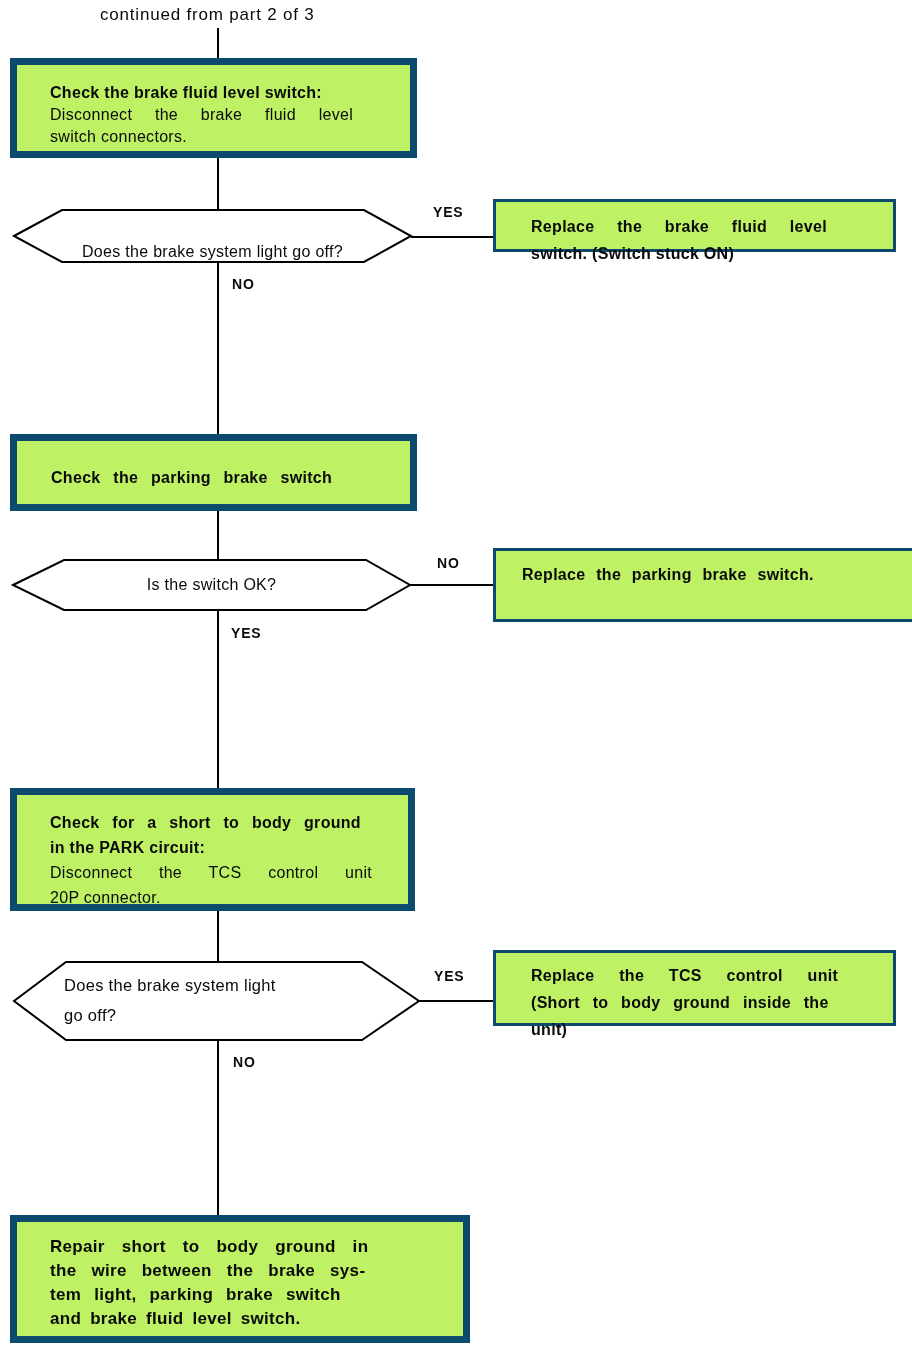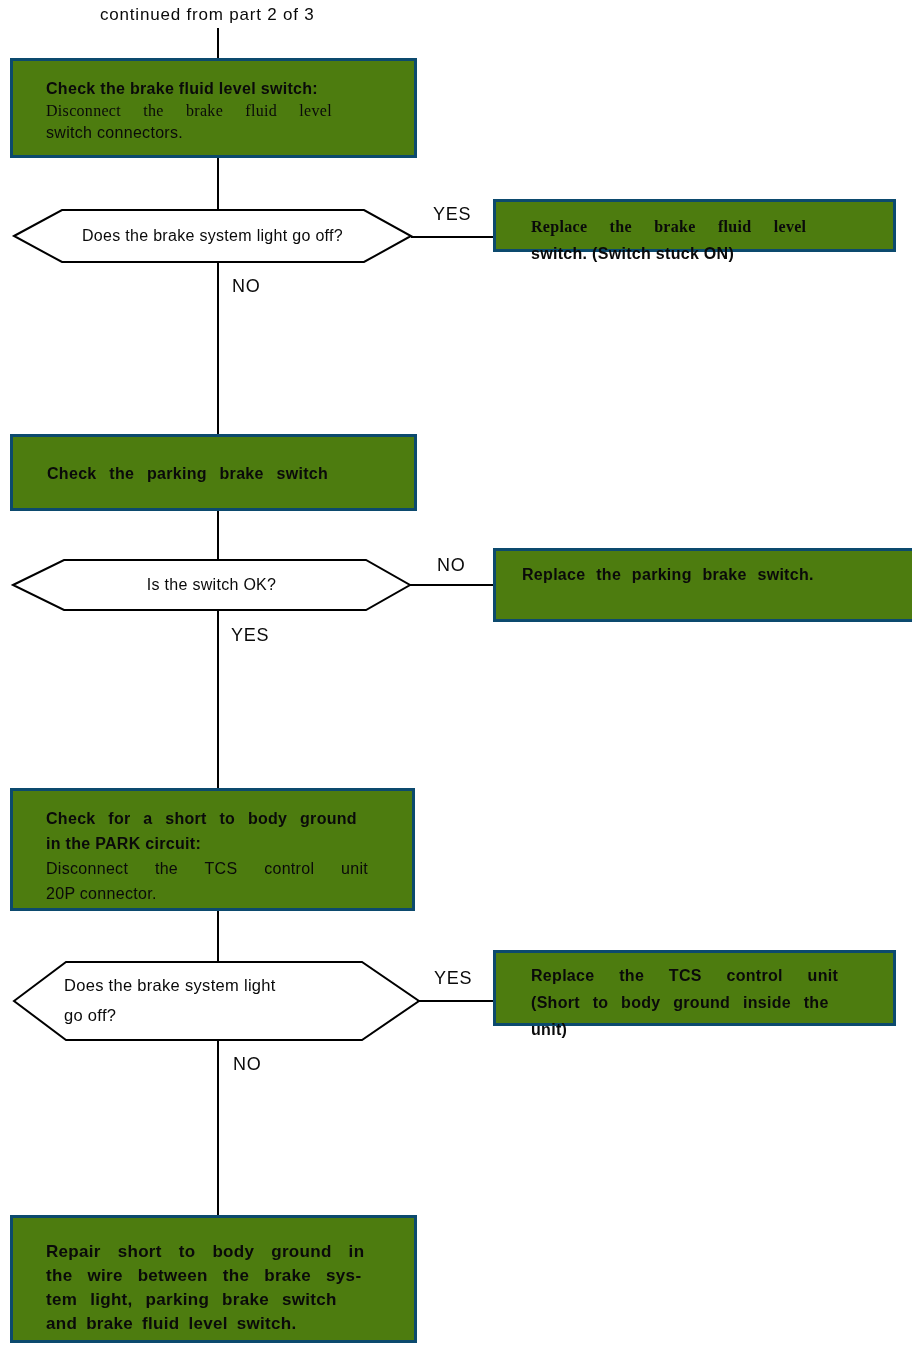"Check the brake fluid level" .box { background: #4d7c0f -> #bef264; border: 3px solid #0c4a6e -> 7px solid #0c4a6e }
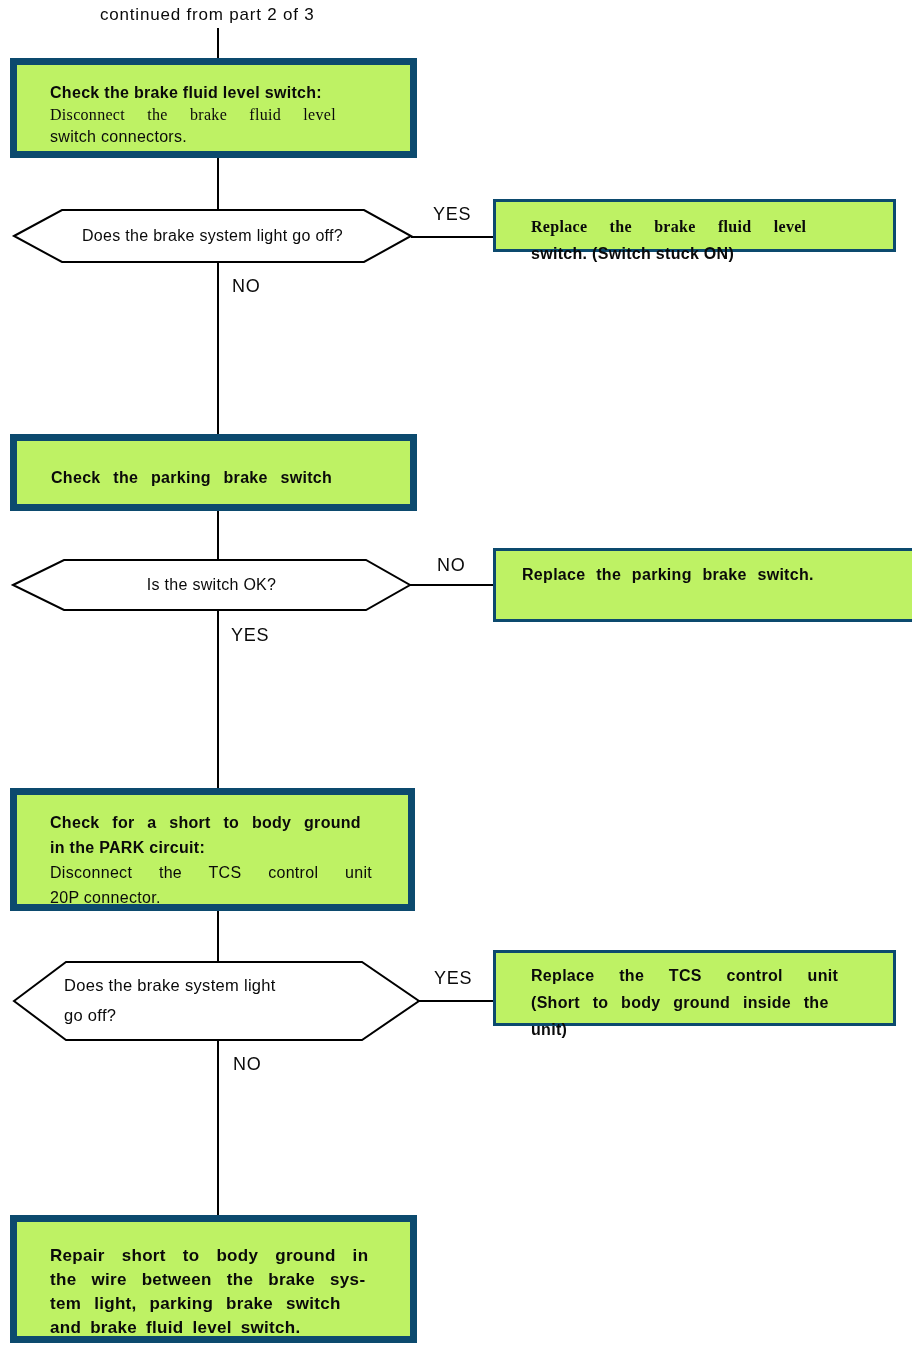"Disconnect the brake fluid level" .ws18 { font-family: Liberation Serif, serif -> none }
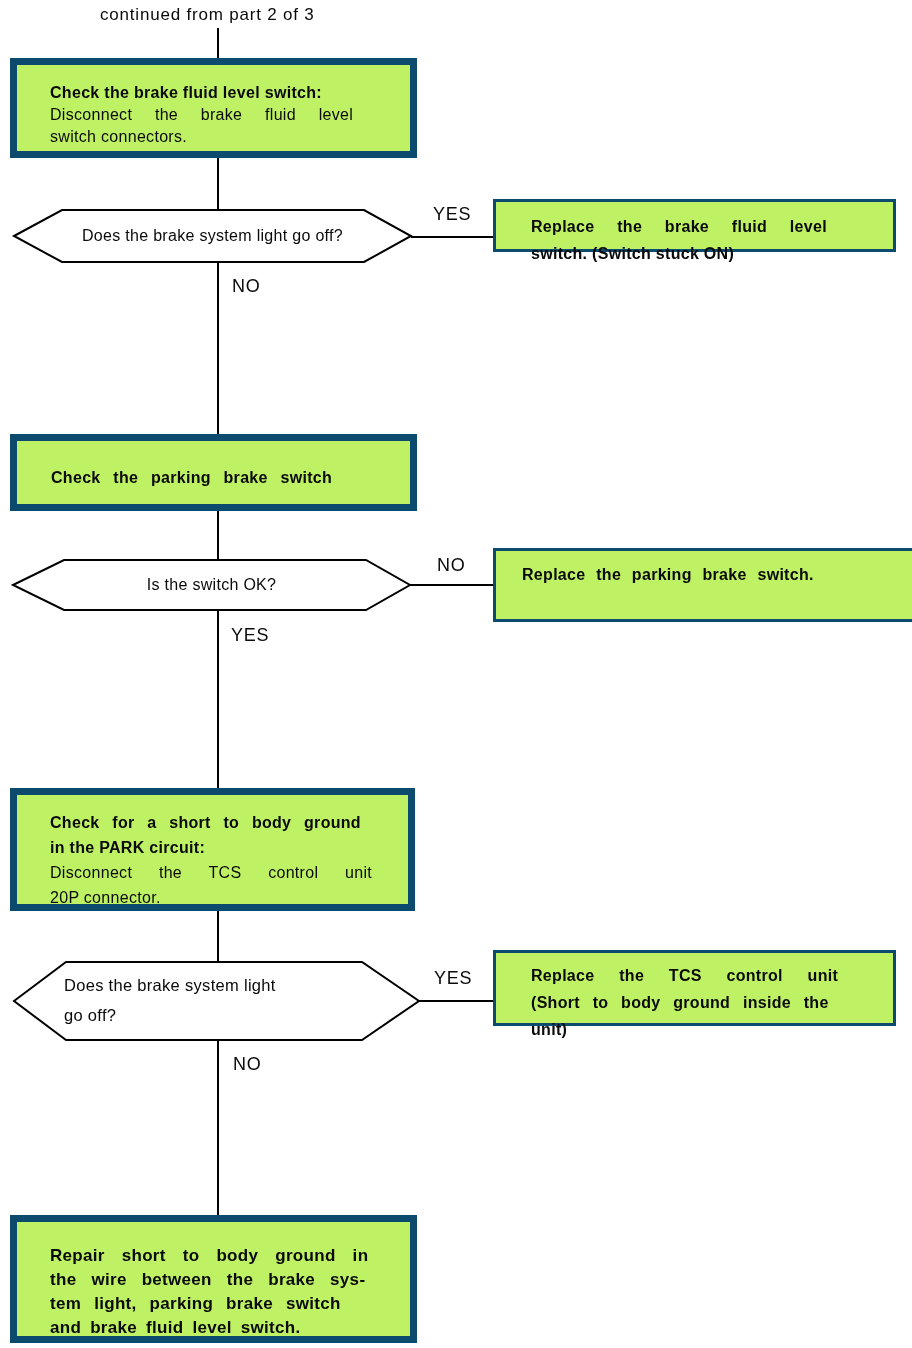"YES" .branch-label { font-size: 18px -> 14px; font-weight: 400 -> 700 }
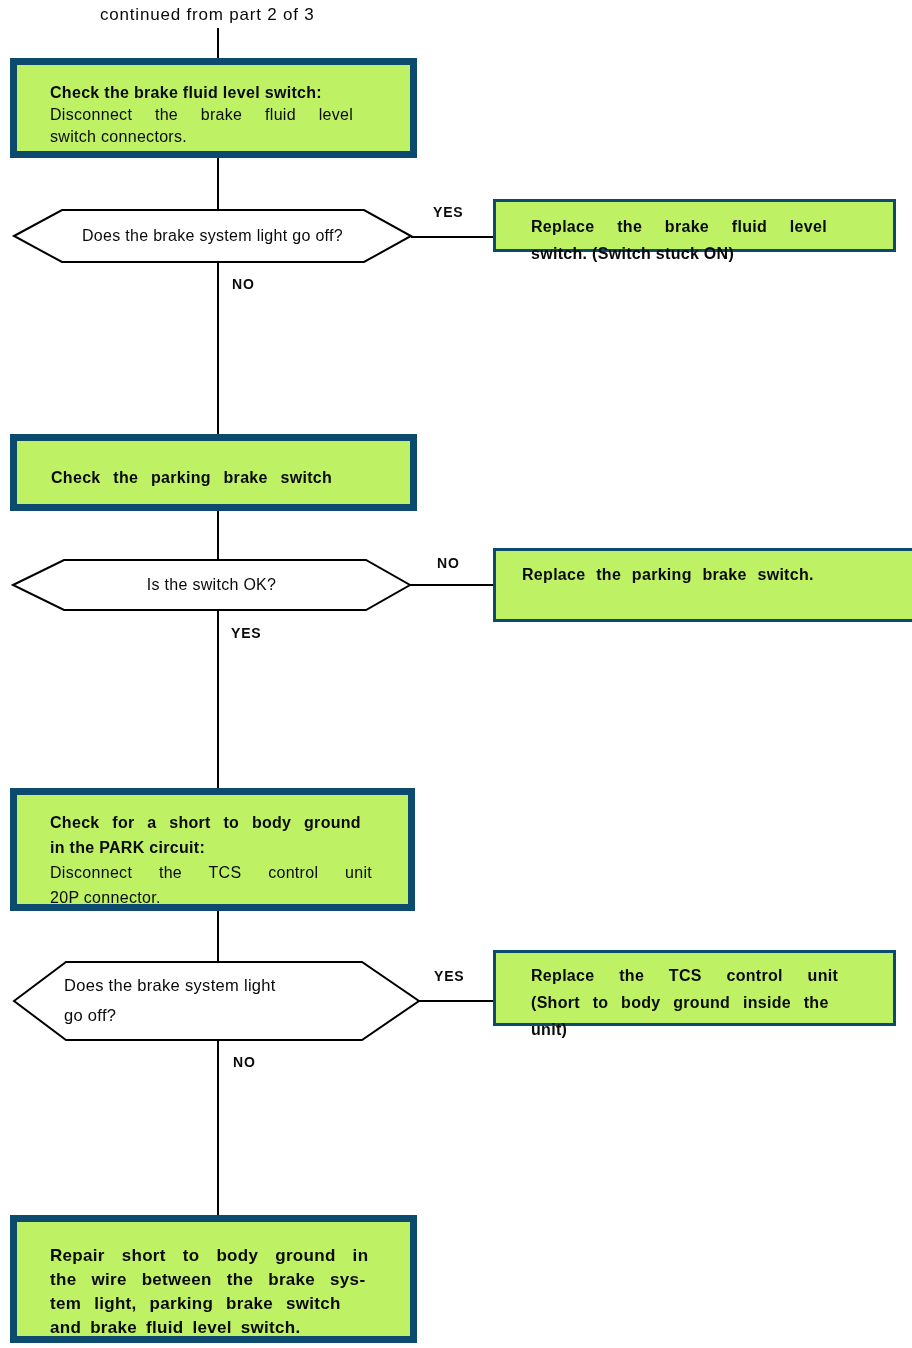"Does the brake system light go" div.dectext { top: 210px -> 226px }
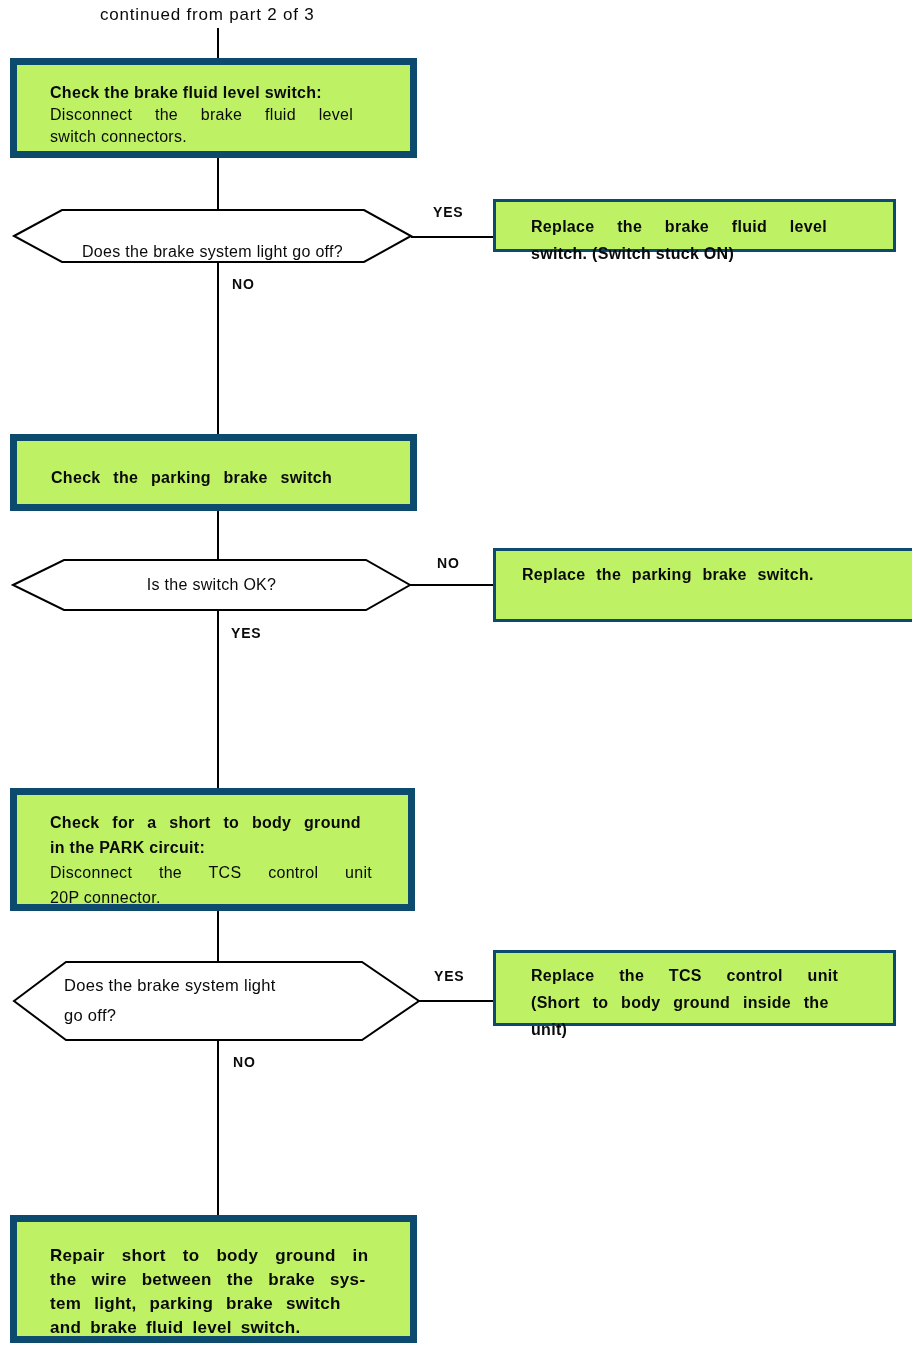"Repair short to body ground" div.box { padding: 22px 8px 0 33px -> 13px 8px 0 33px; width: 407px -> 460px }
